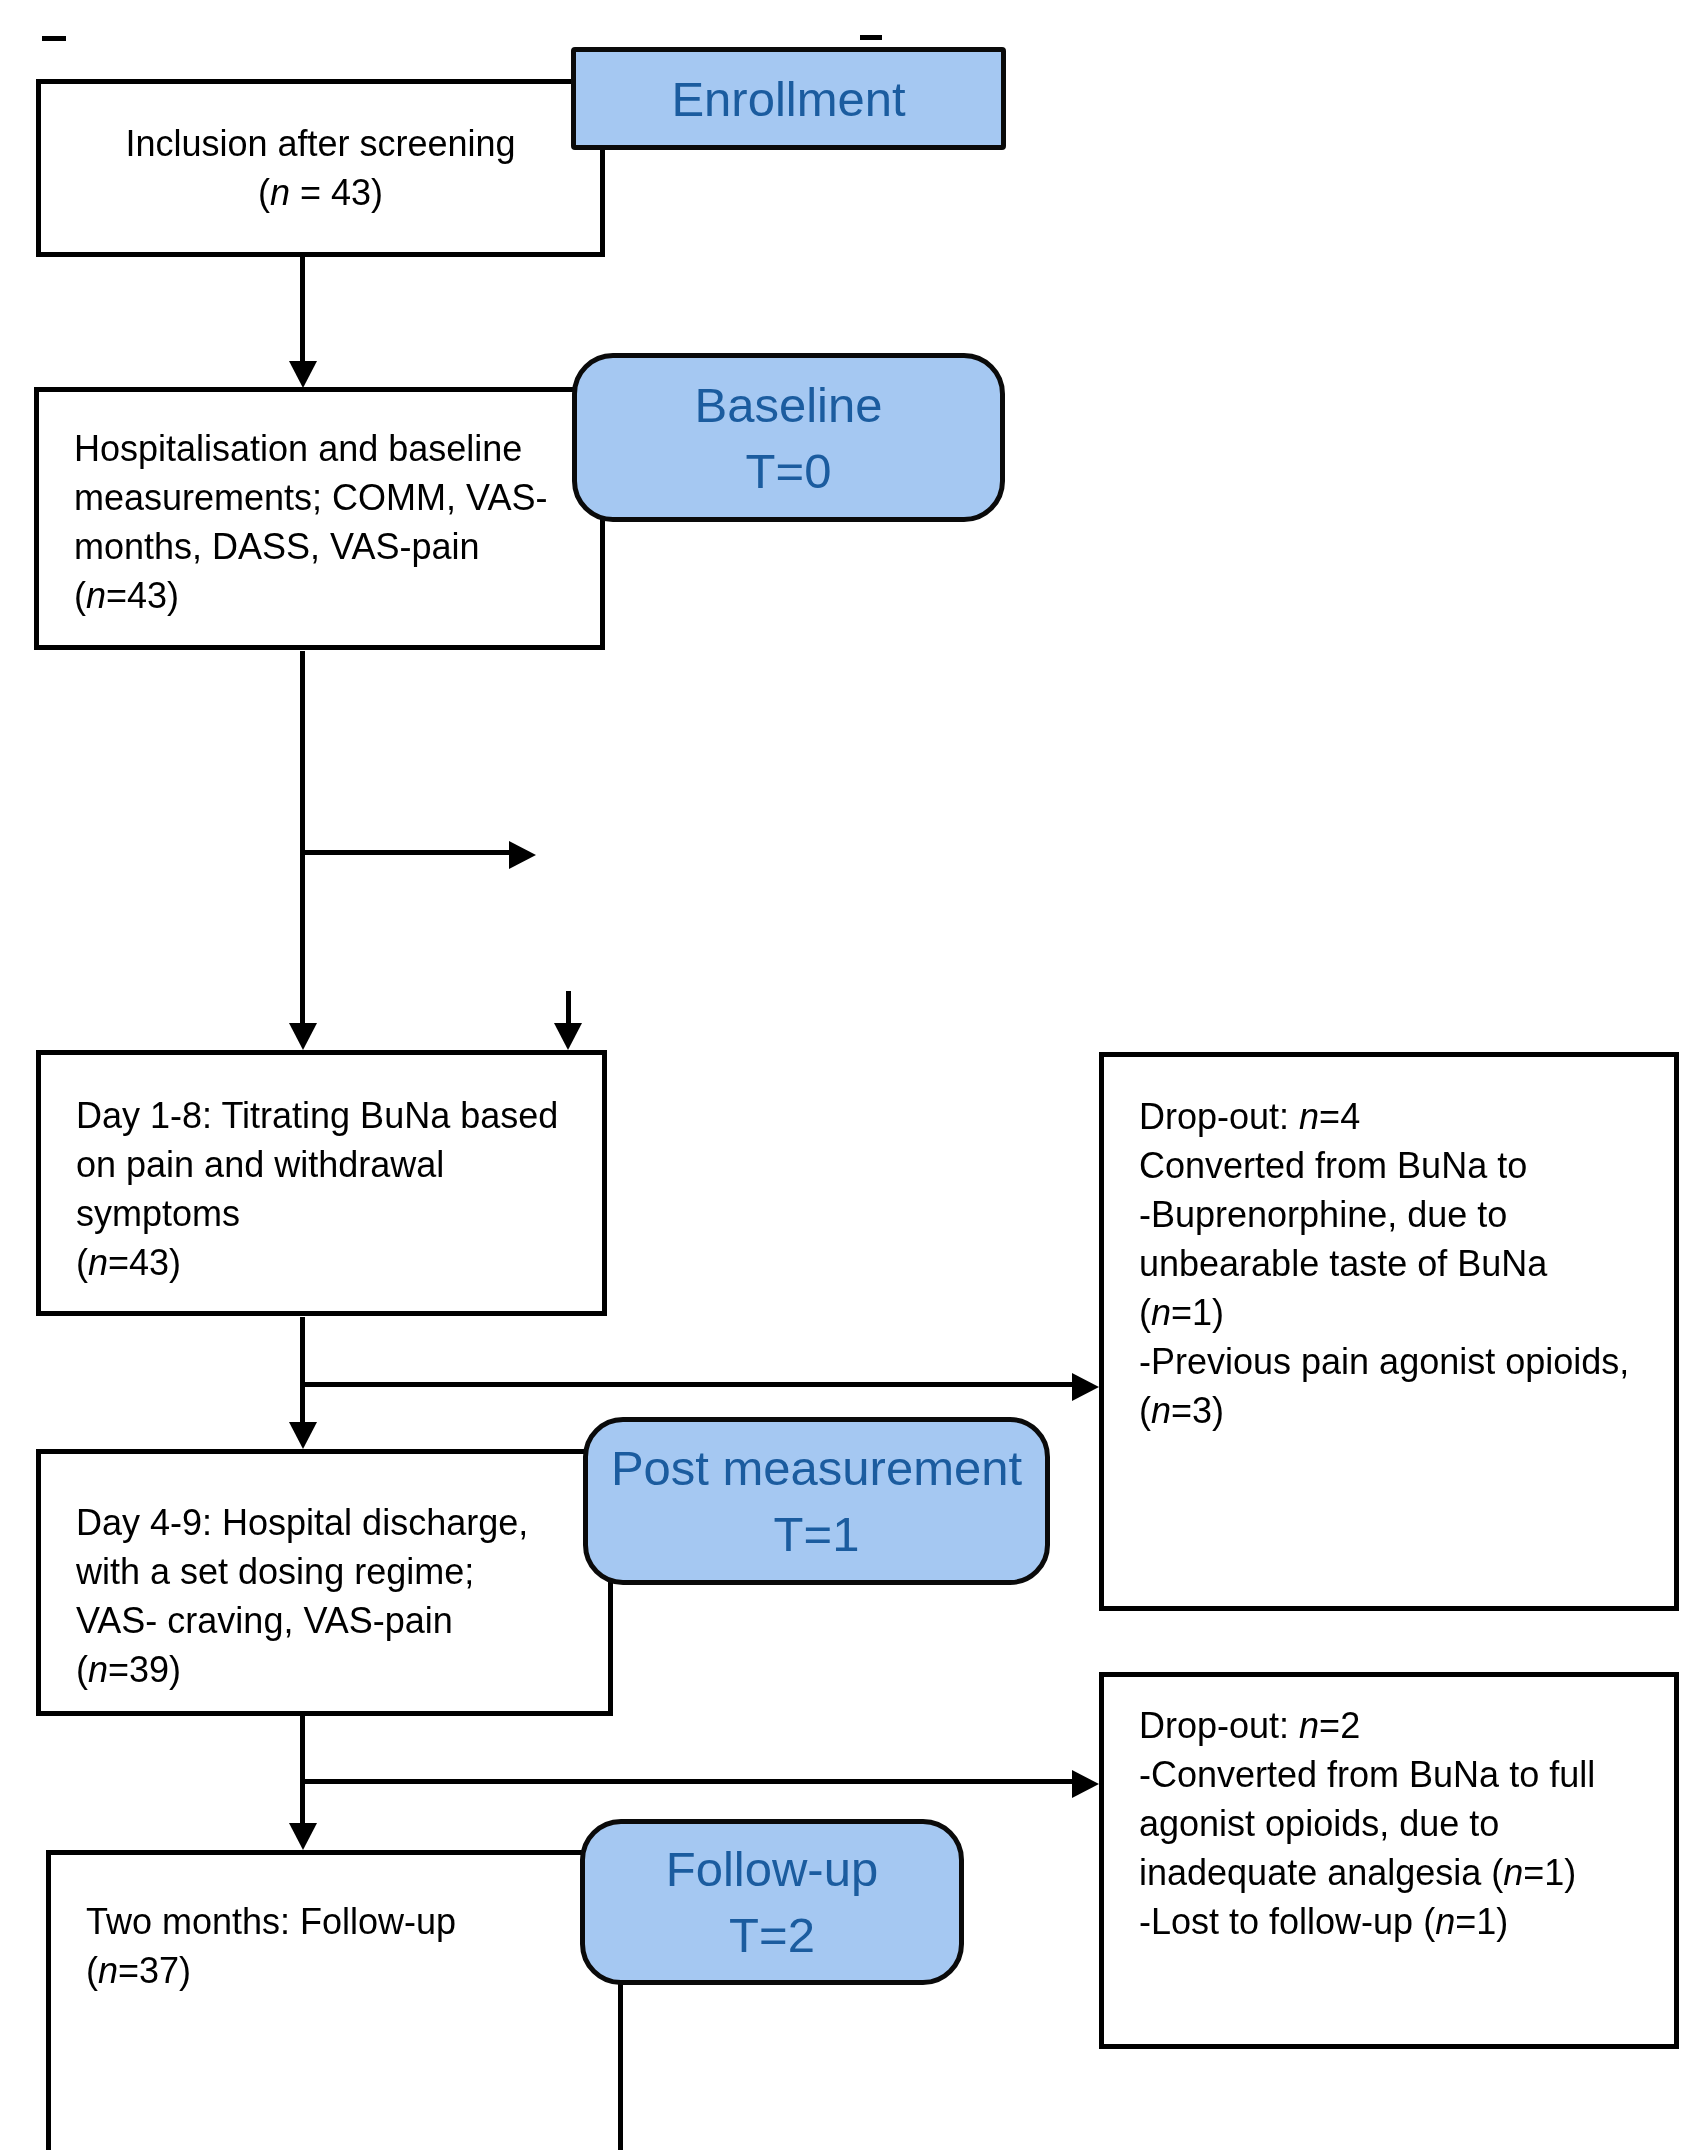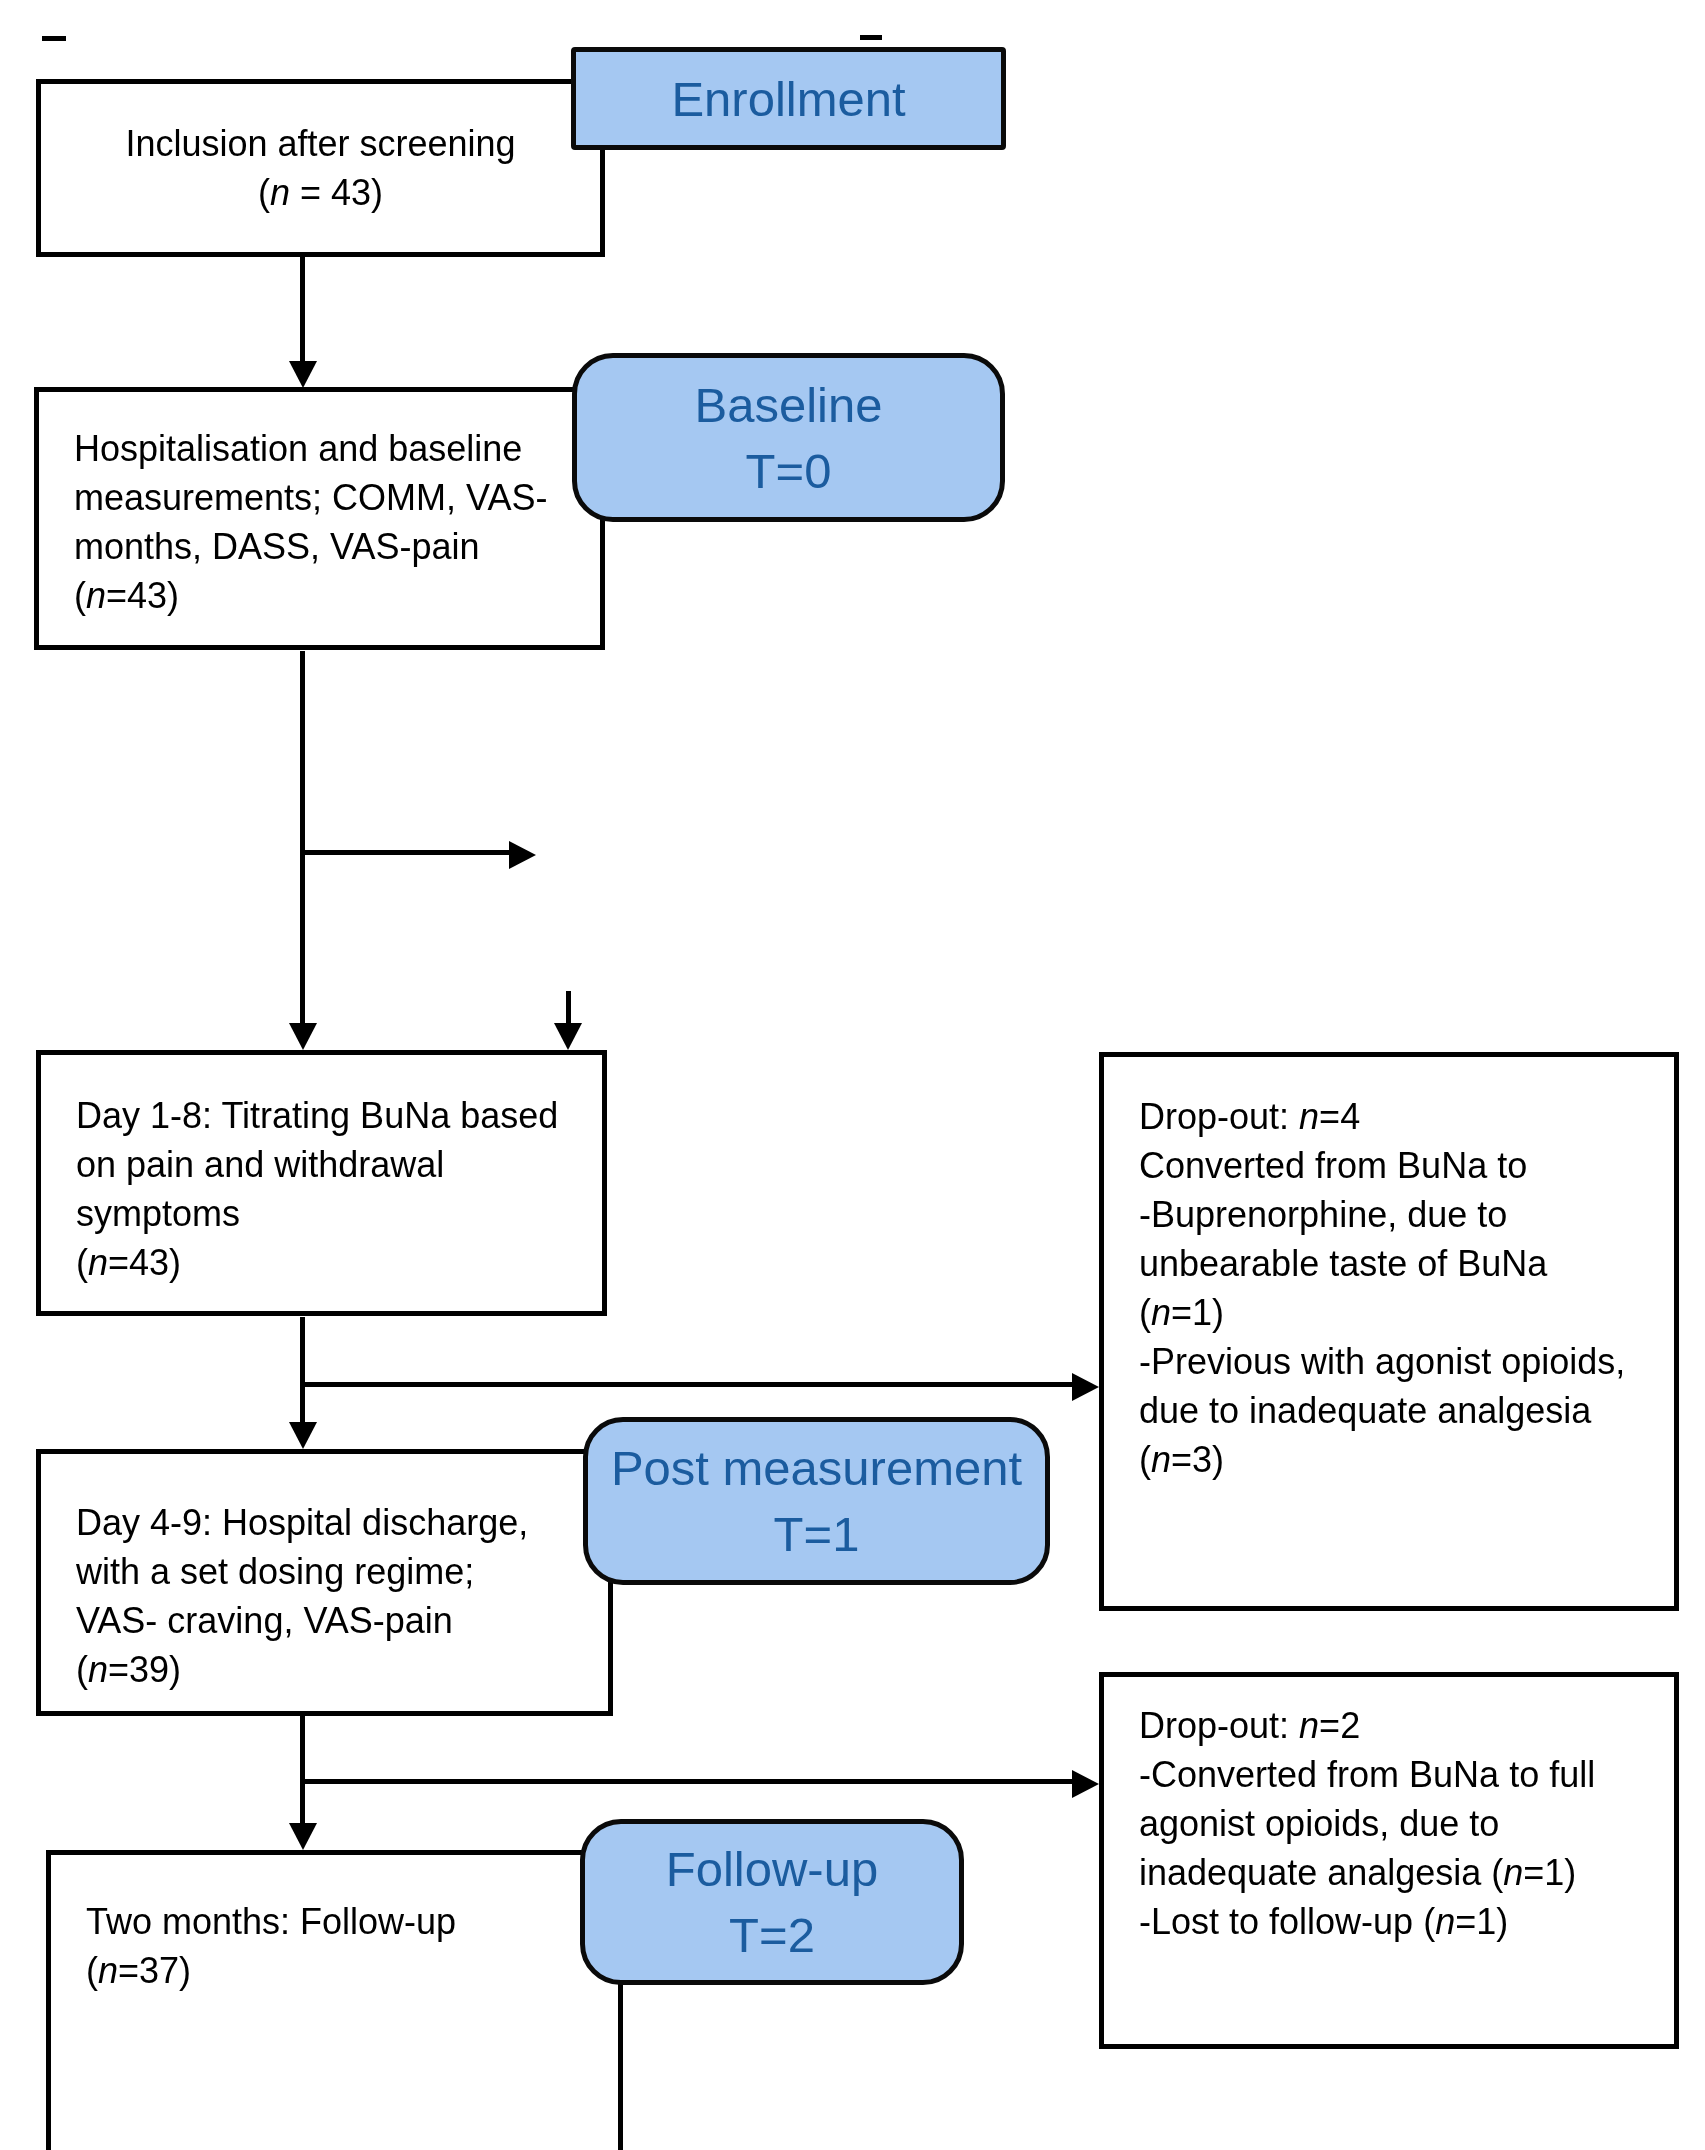"-Previous with agonist opioids," div.tline { text: with -> pain }
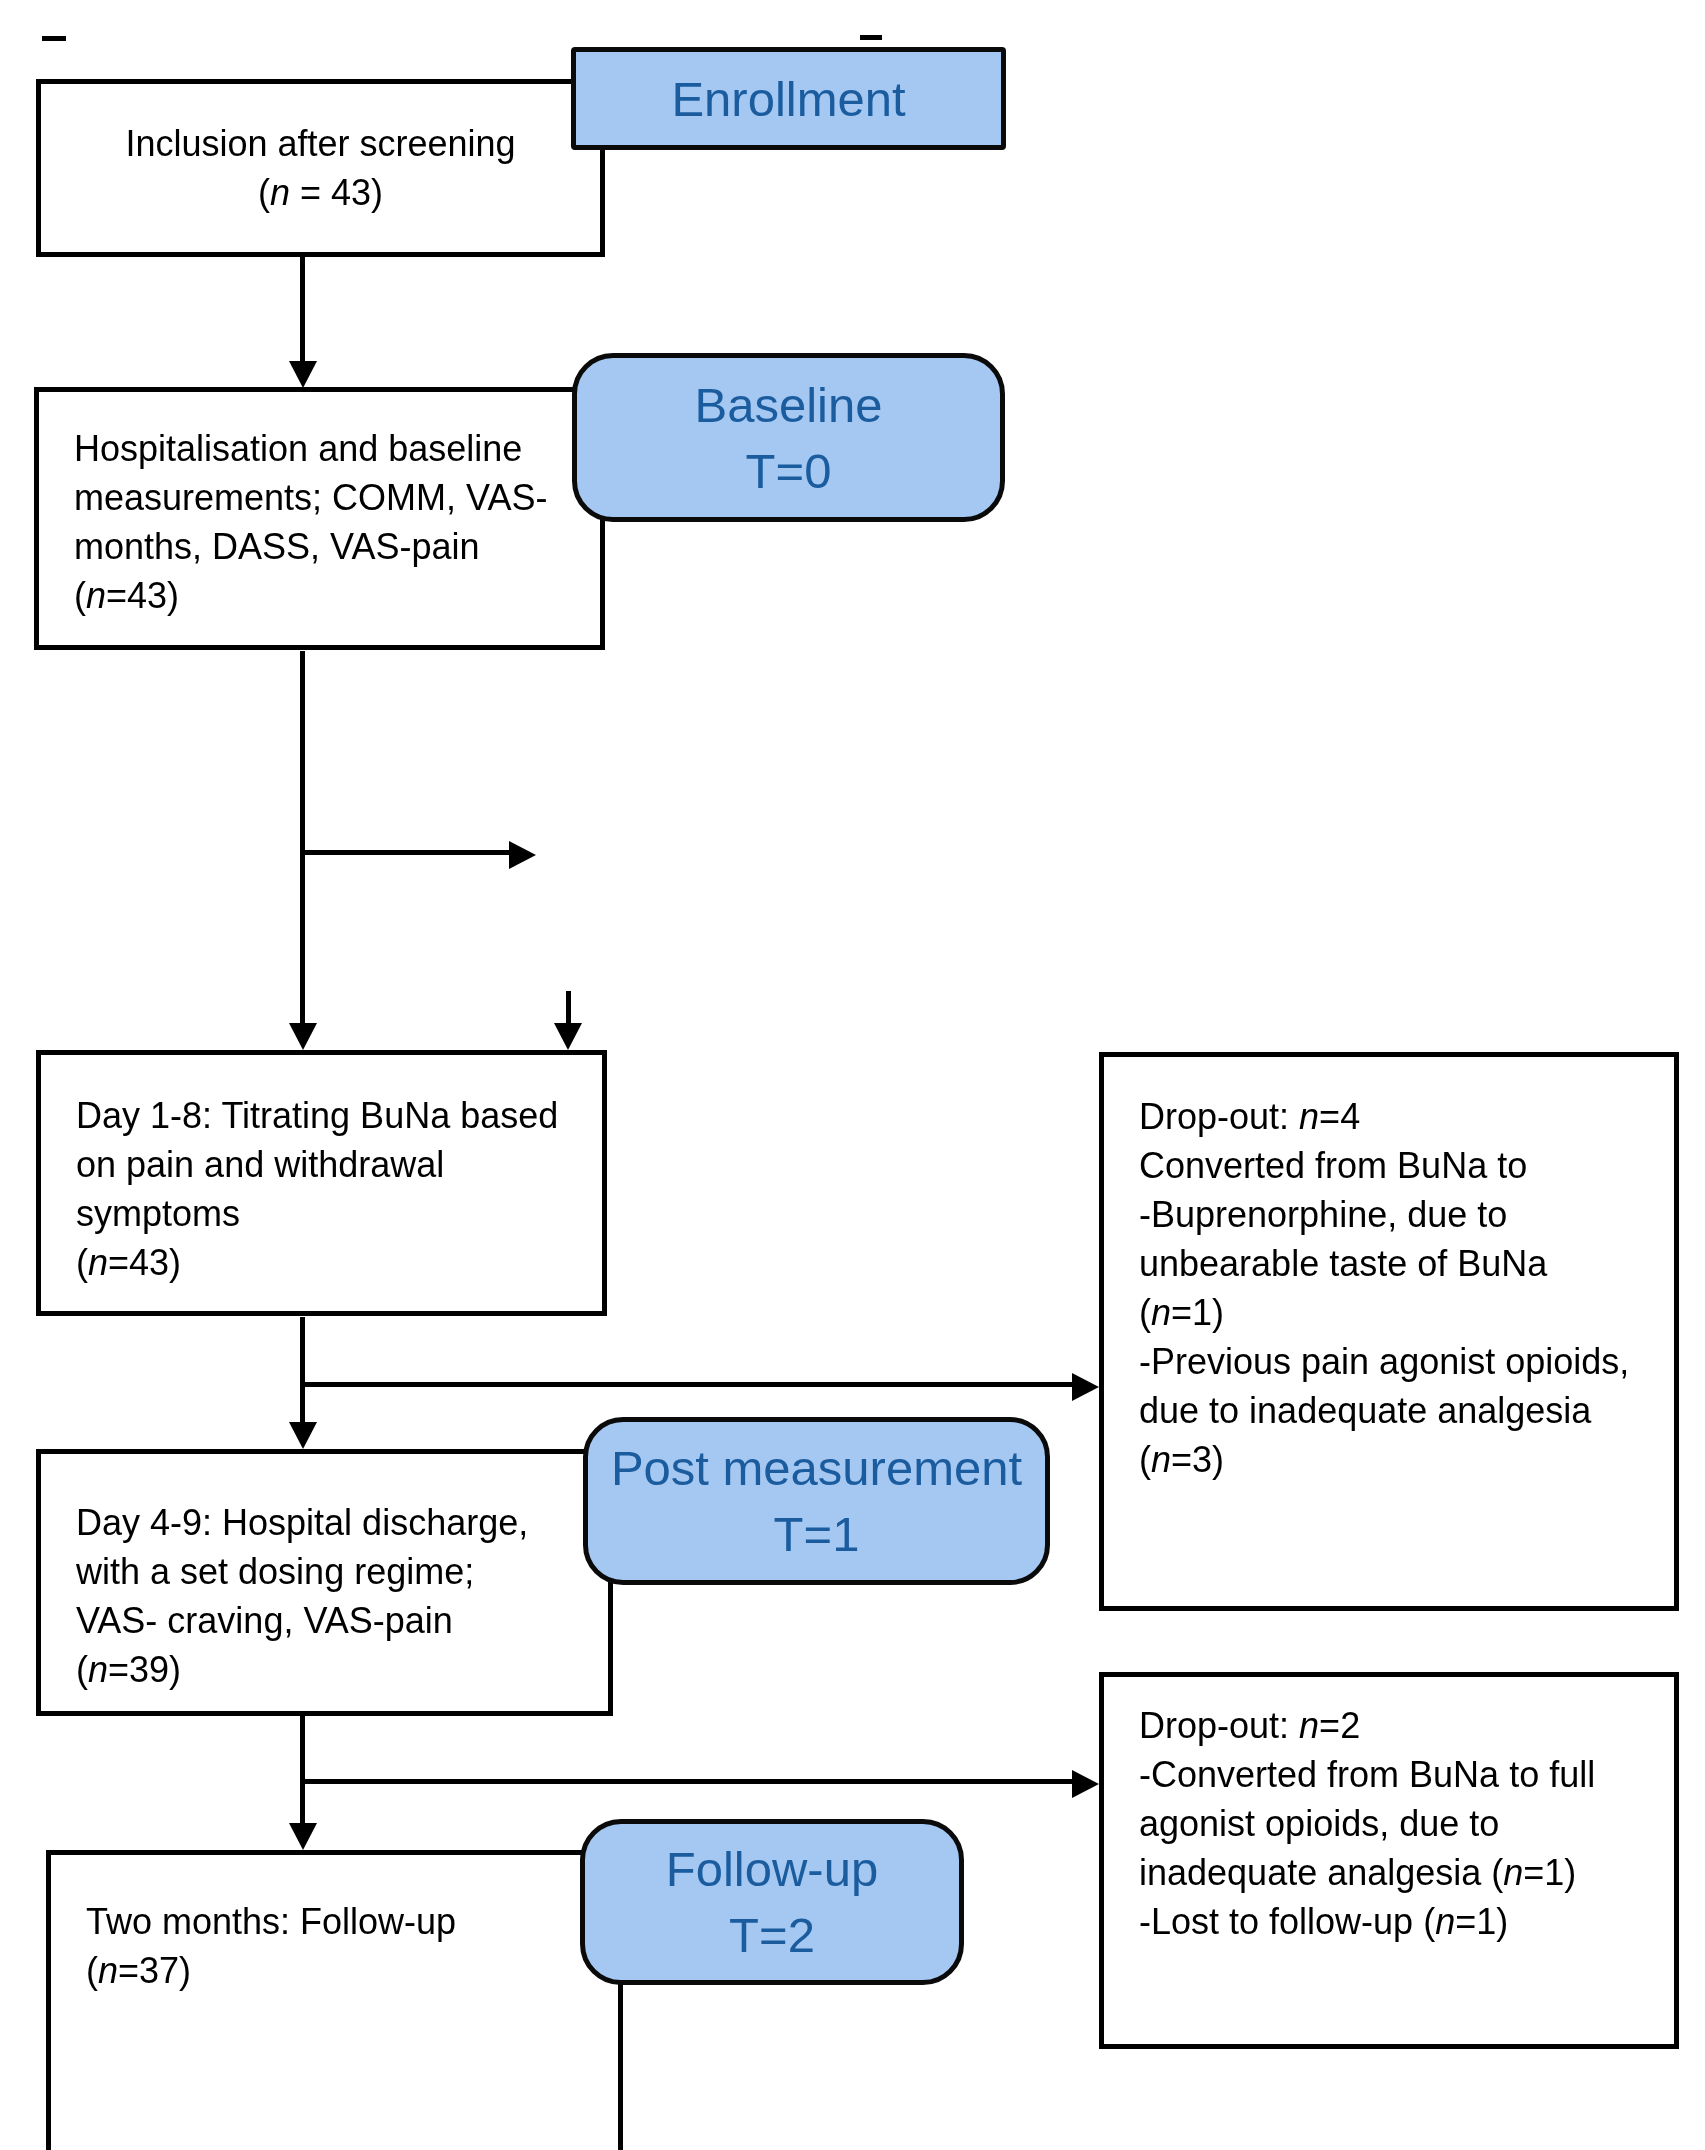"due to inadequate analgesia" div.tline { html: <div>due to inadequate analgesia</div> -> none }
